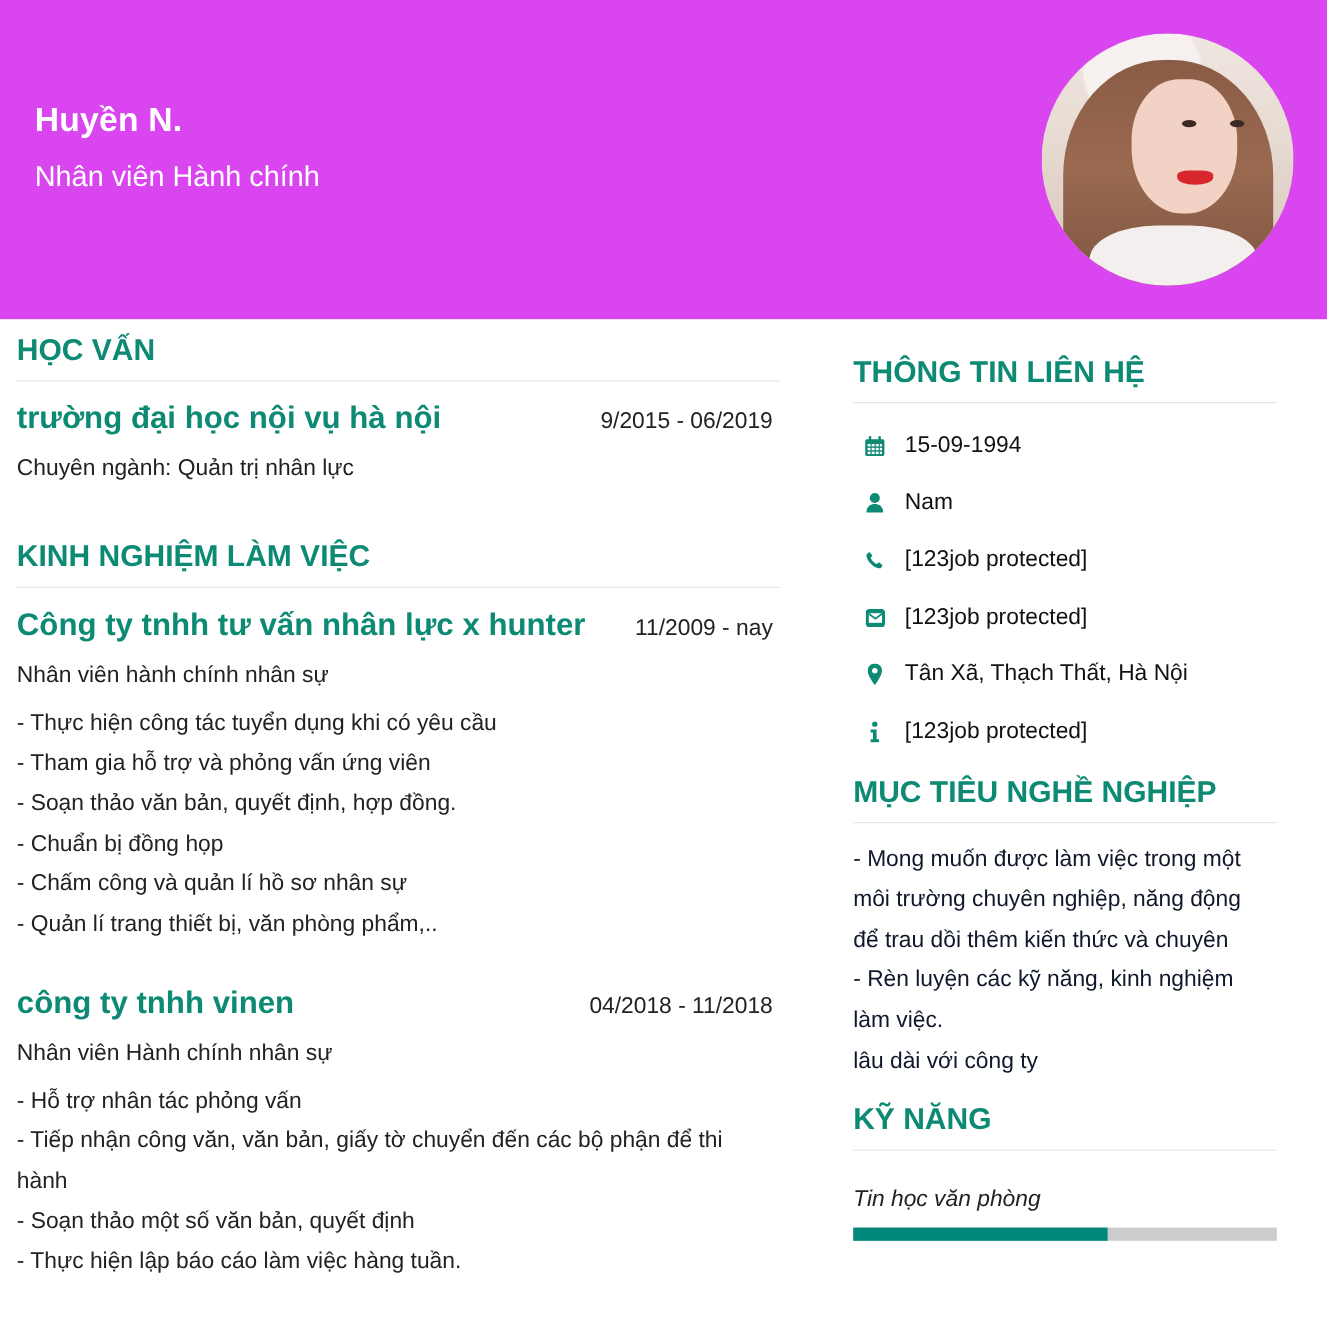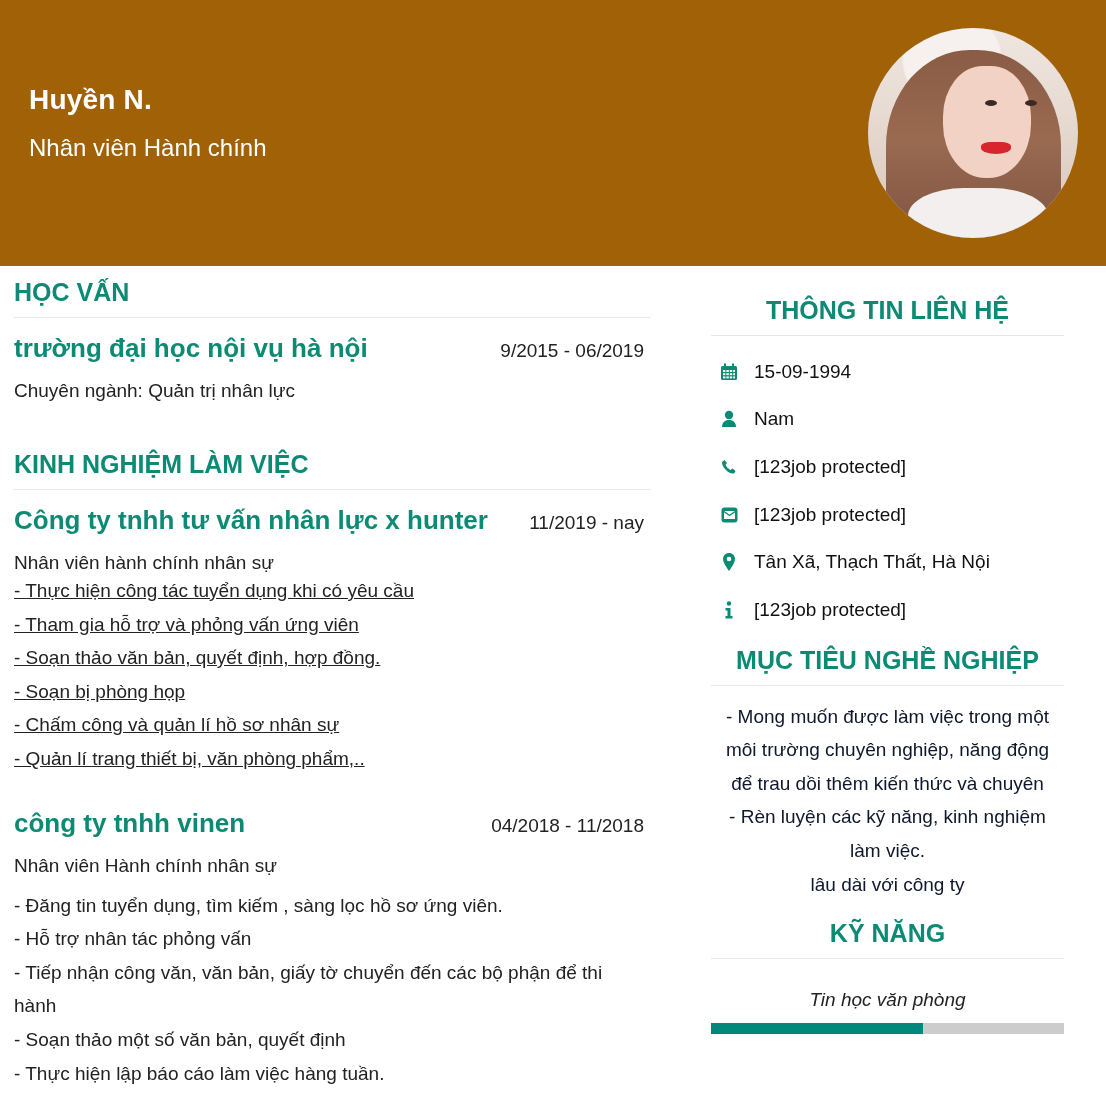"Huyền N." .header { background: #a16207 -> #d946ef }
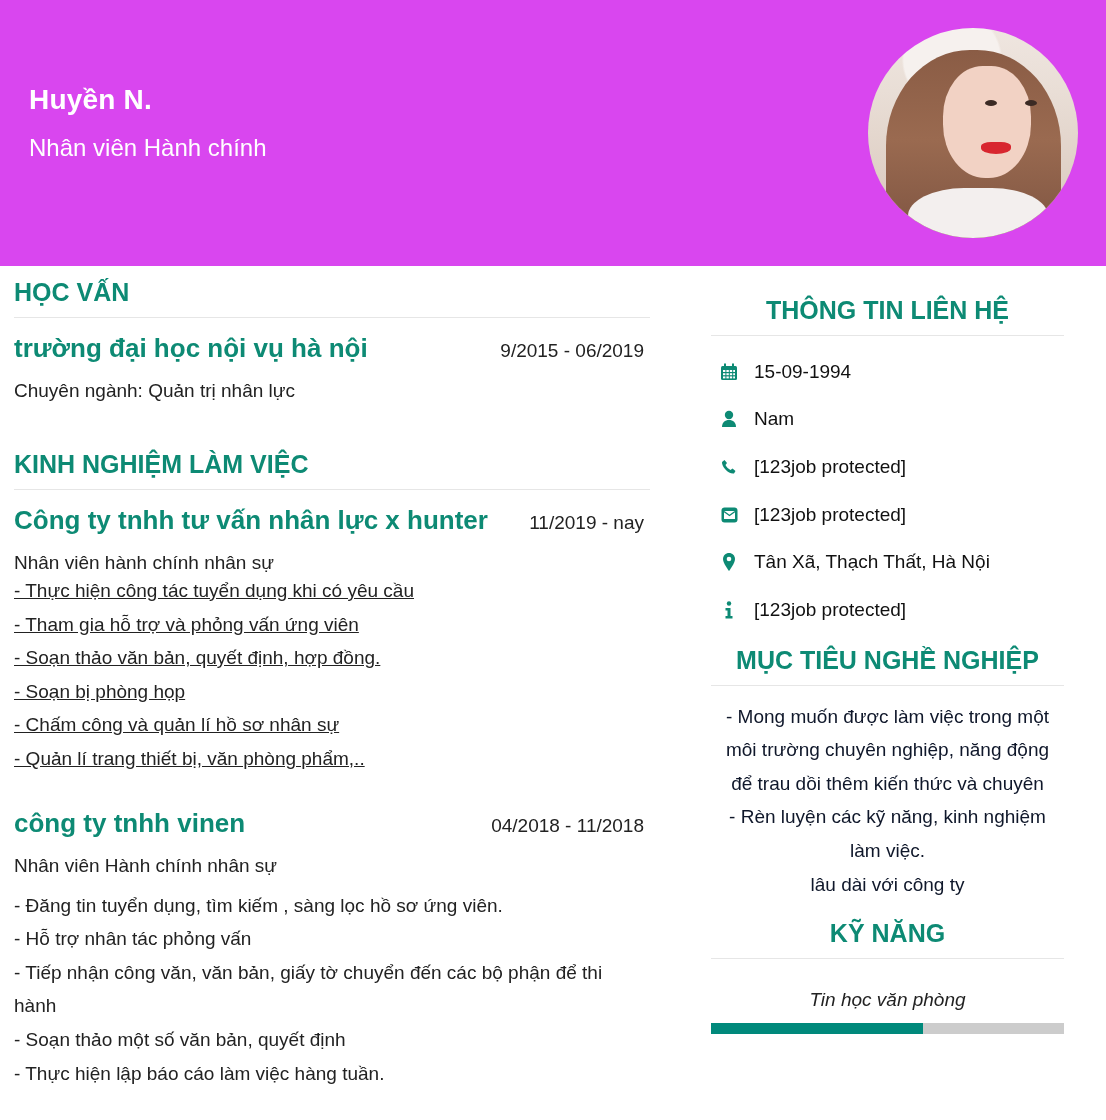"THÔNG TIN LIÊN HỆ" .right { text-align: center -> none }
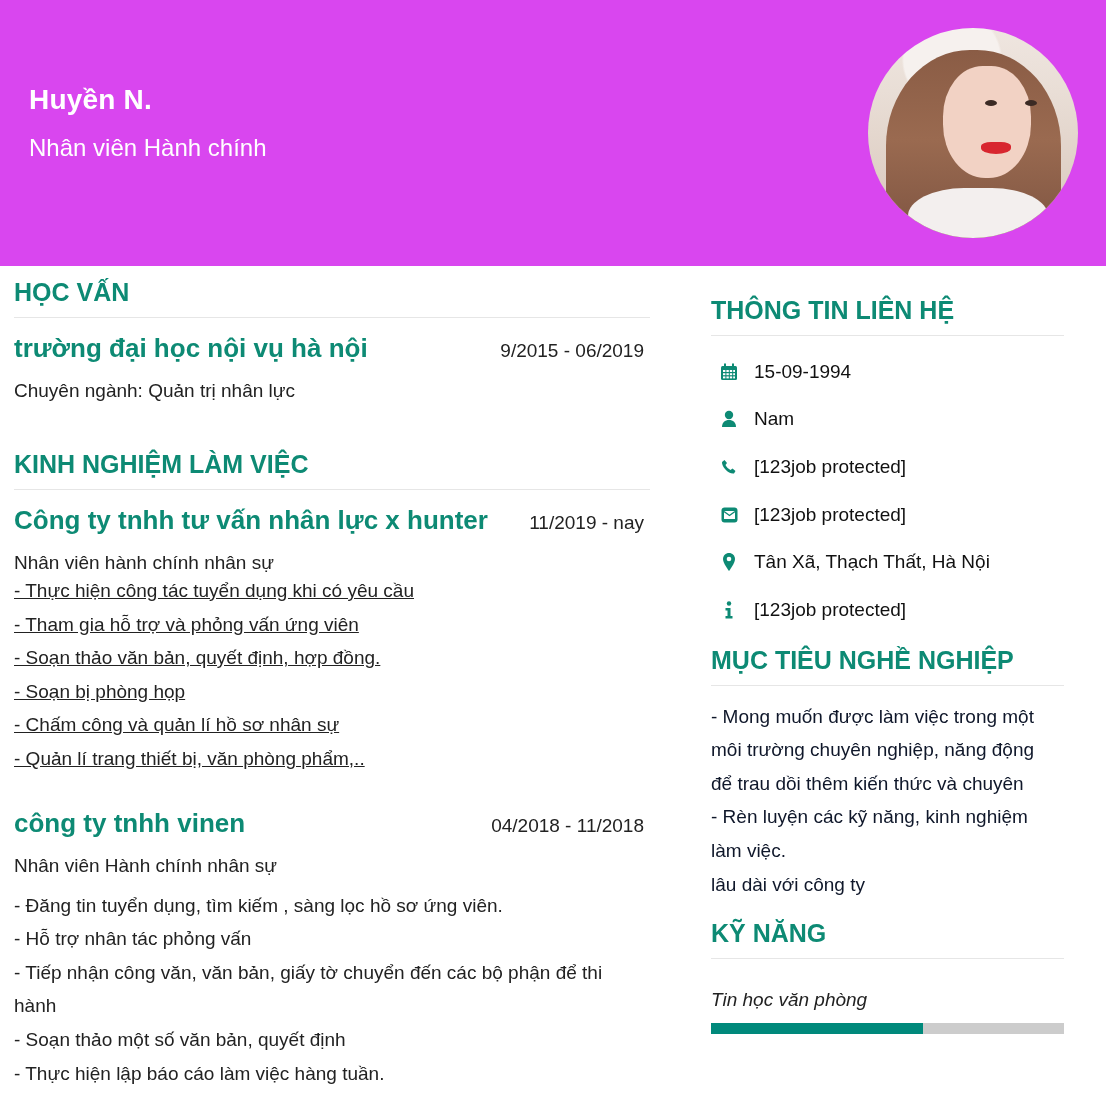"11/2019 - nay" span.item-date { text: 11/2019 -> 11/2009 }
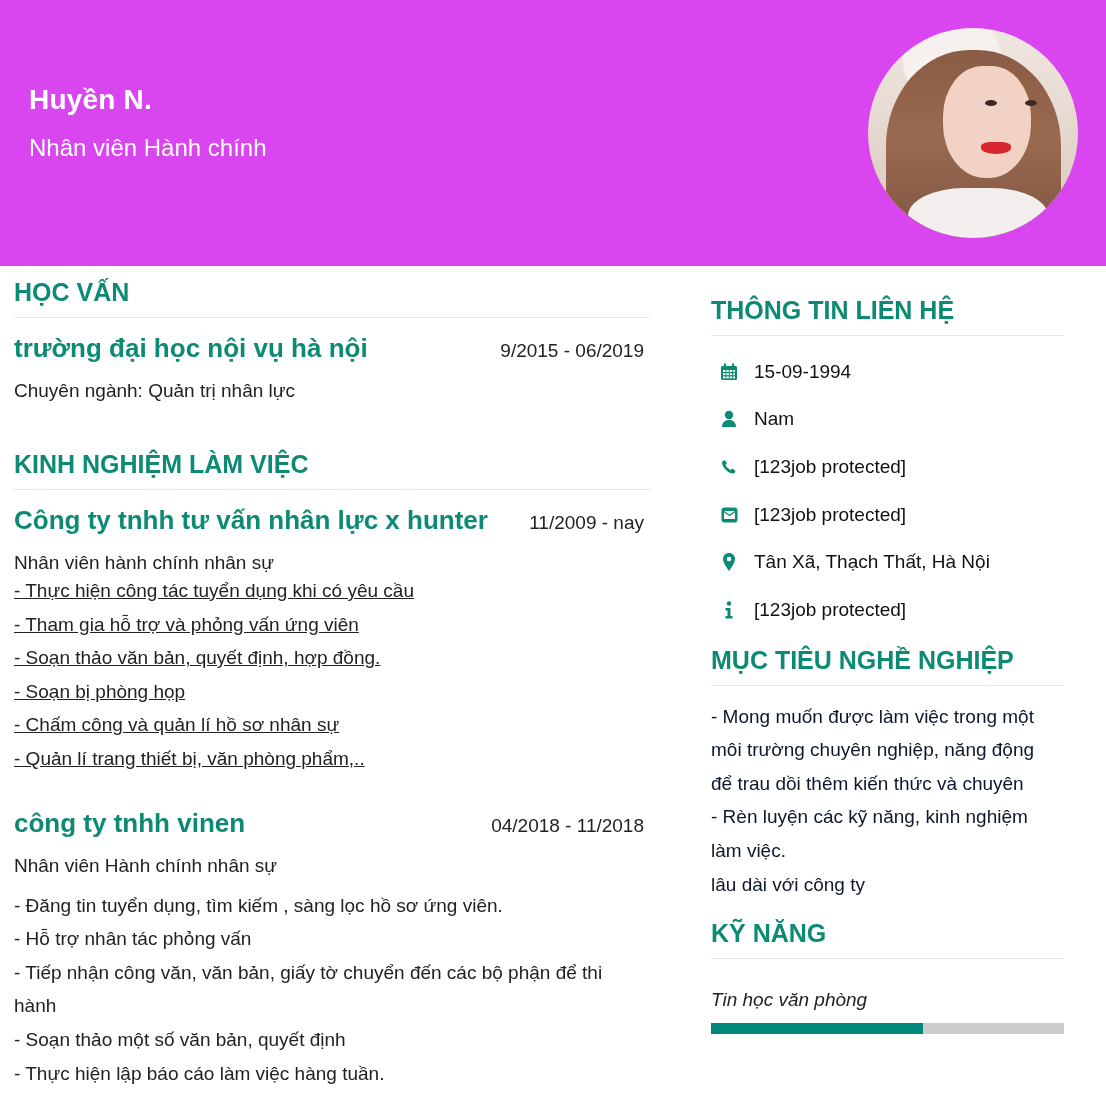"- Thực hiện công tác" div.bullets { margin-top: 0 -> 12px; text-decoration: underline -> none }
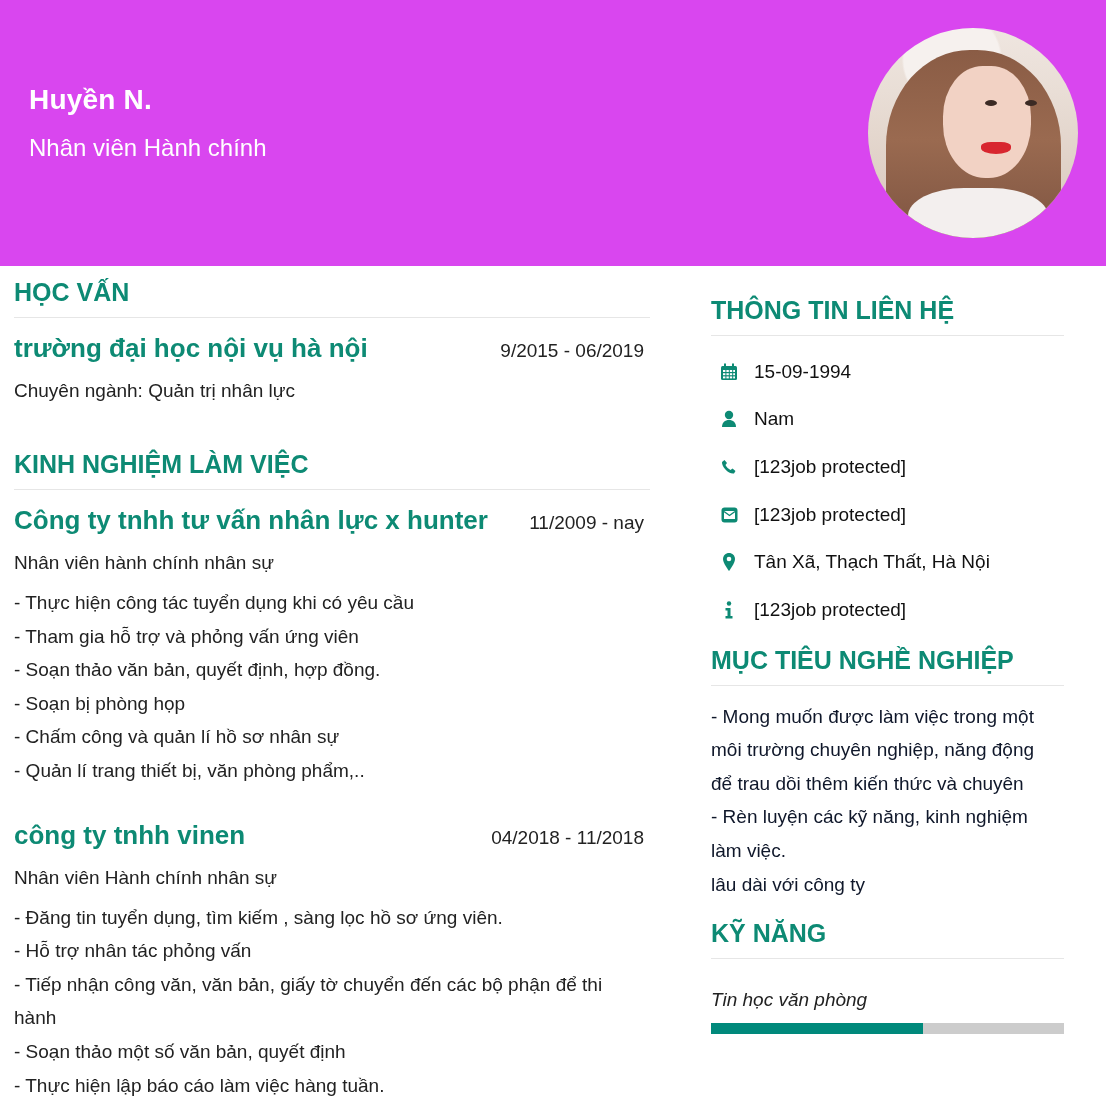"- Soạn bị phòng họp" div { text: Soạn bị phòng -> Chuẩn bị đồng }
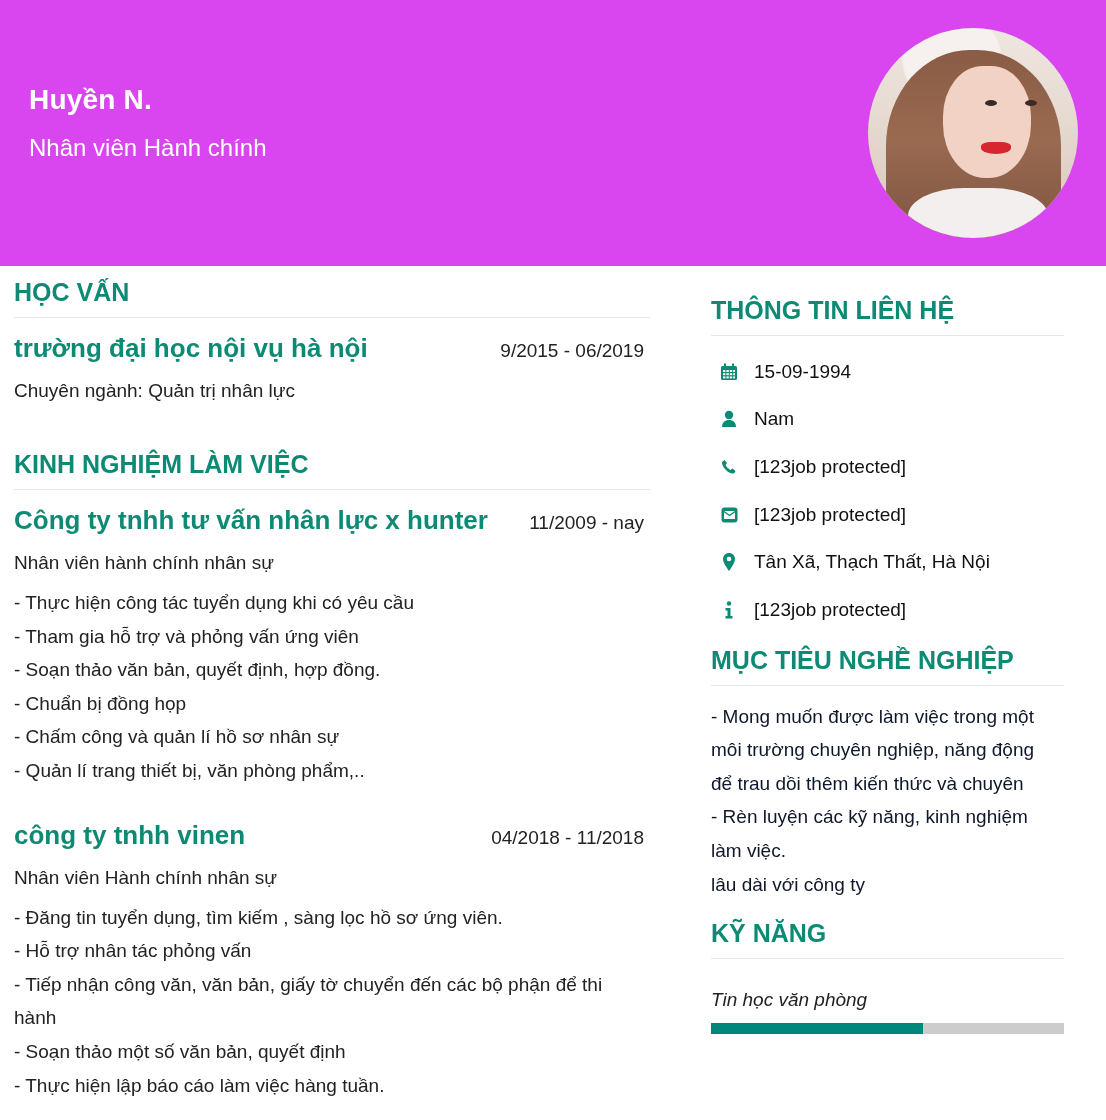"- Đăng tin tuyển dụng," div { html: <div>- Đăng tin tuyển dụng, tìm kiếm , sàng lọc hồ sơ ứng viên.</div> -> none }
